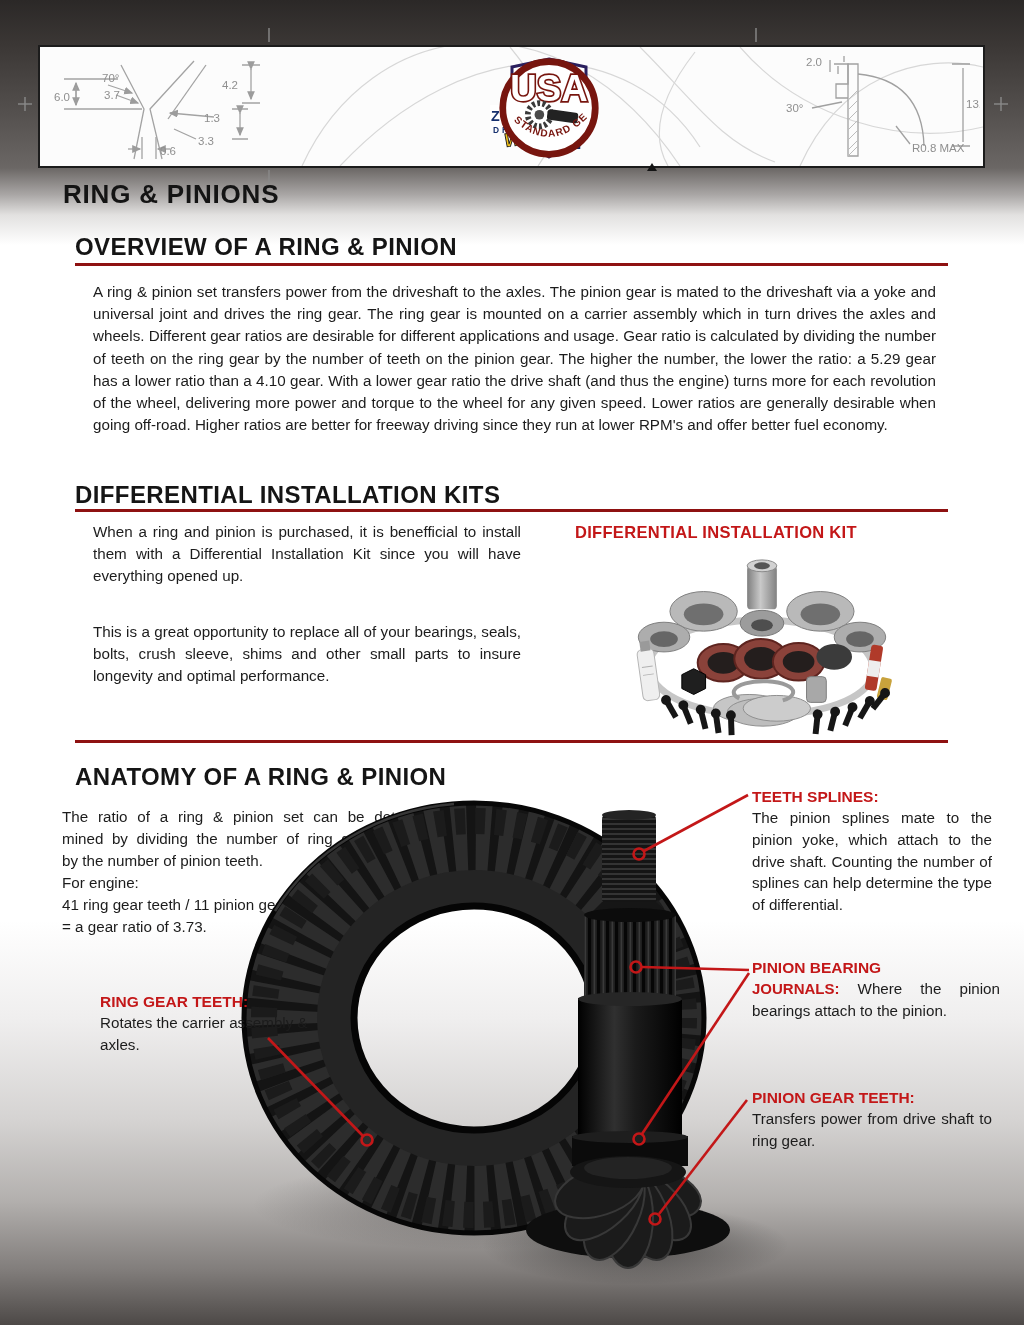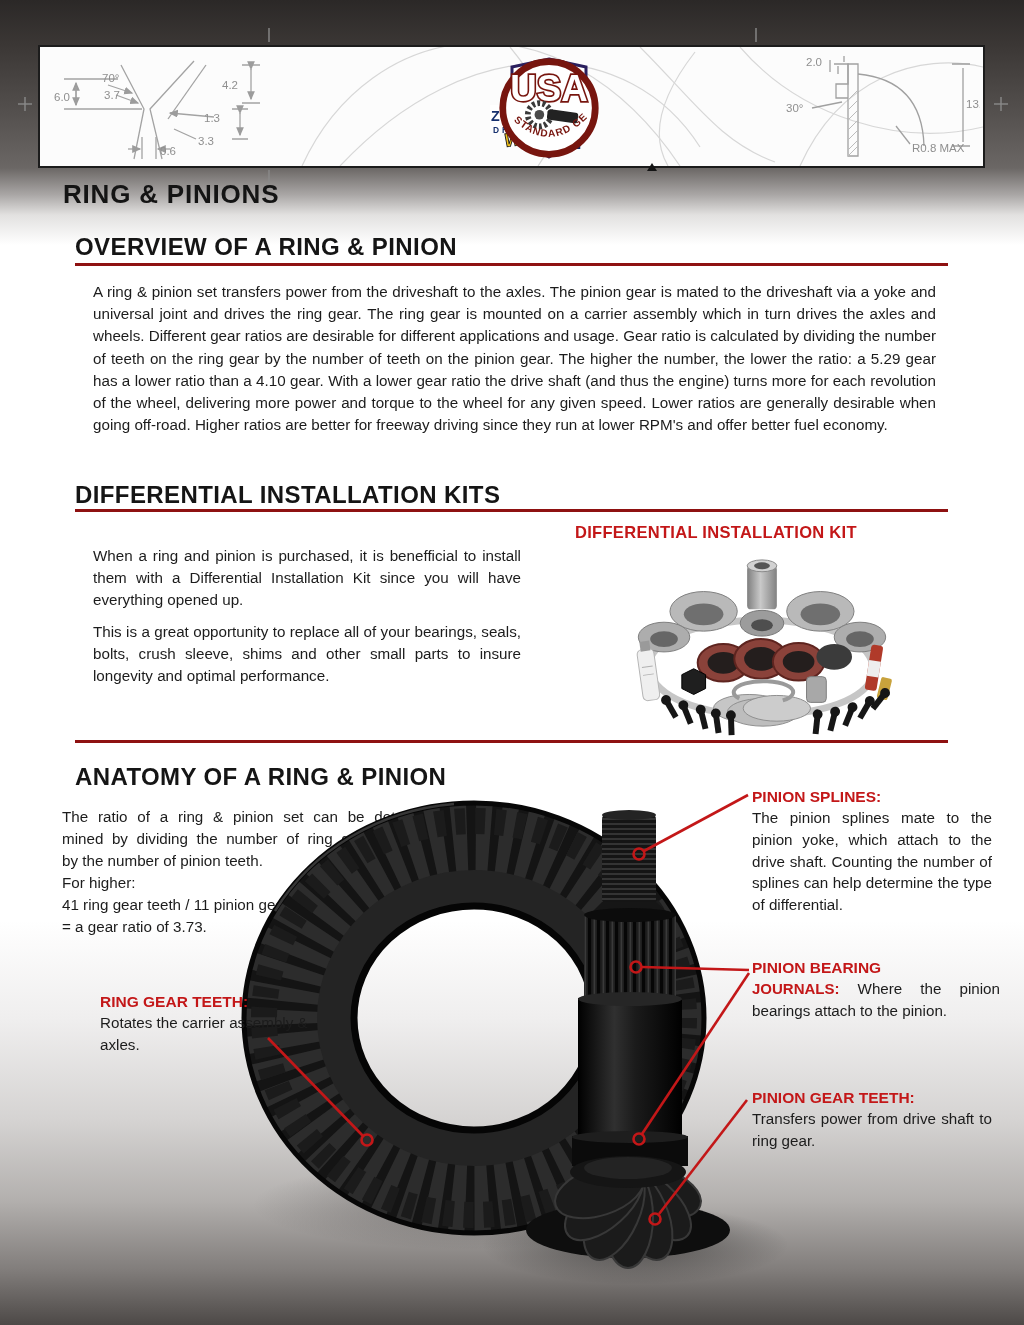"When a ring and pinion" p.abs { top: 545px -> 521px }
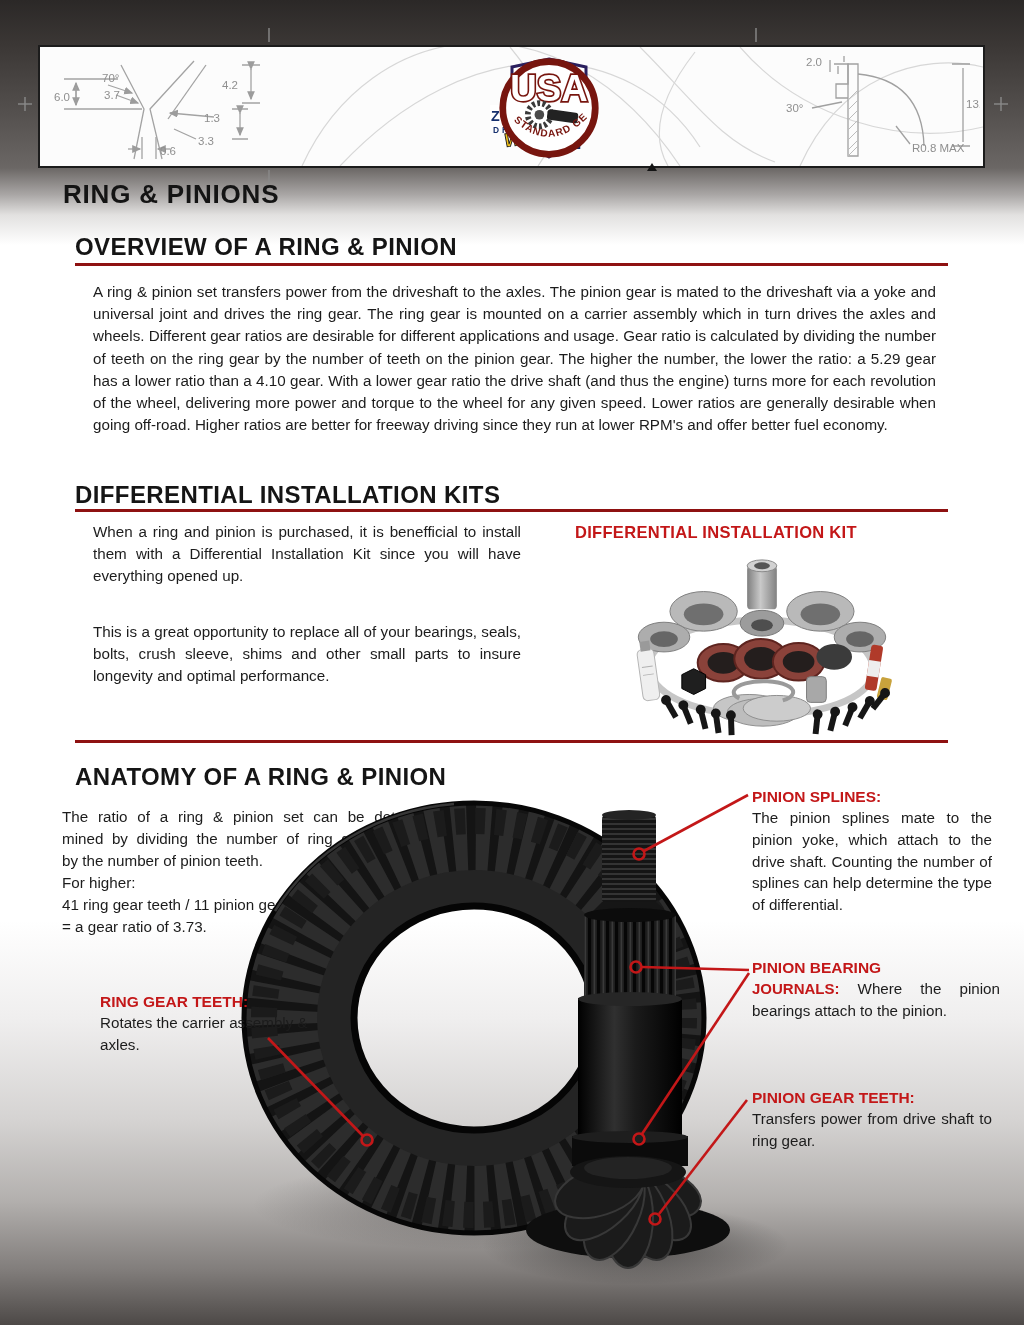"PINION SPLINES:" span.co-label { text: PINION -> TEETH }
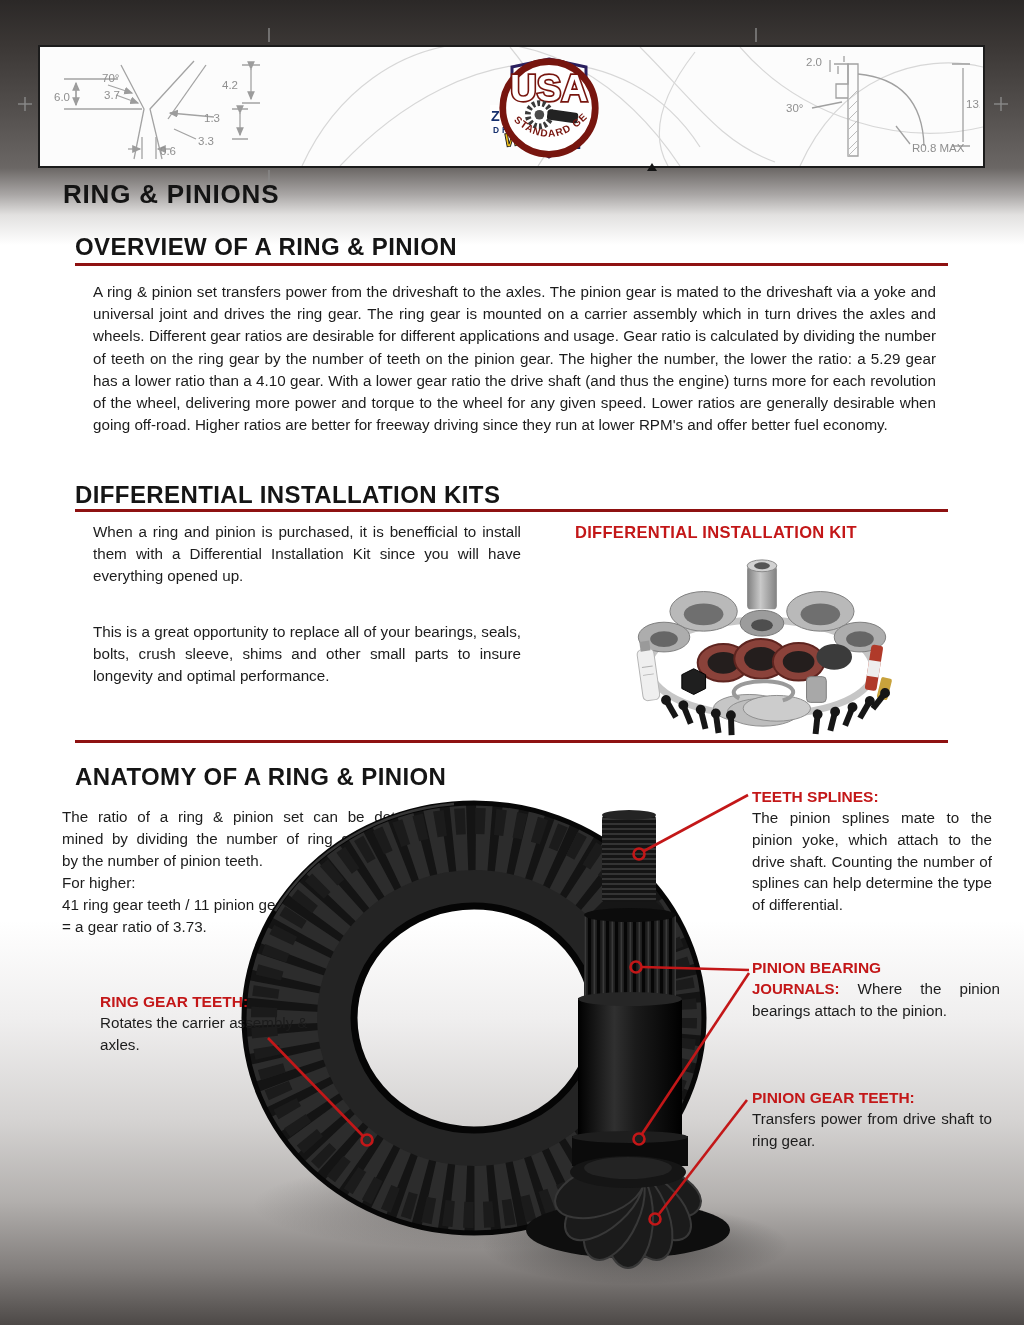"For higher:" div.intro-line { text: higher -> engine }
